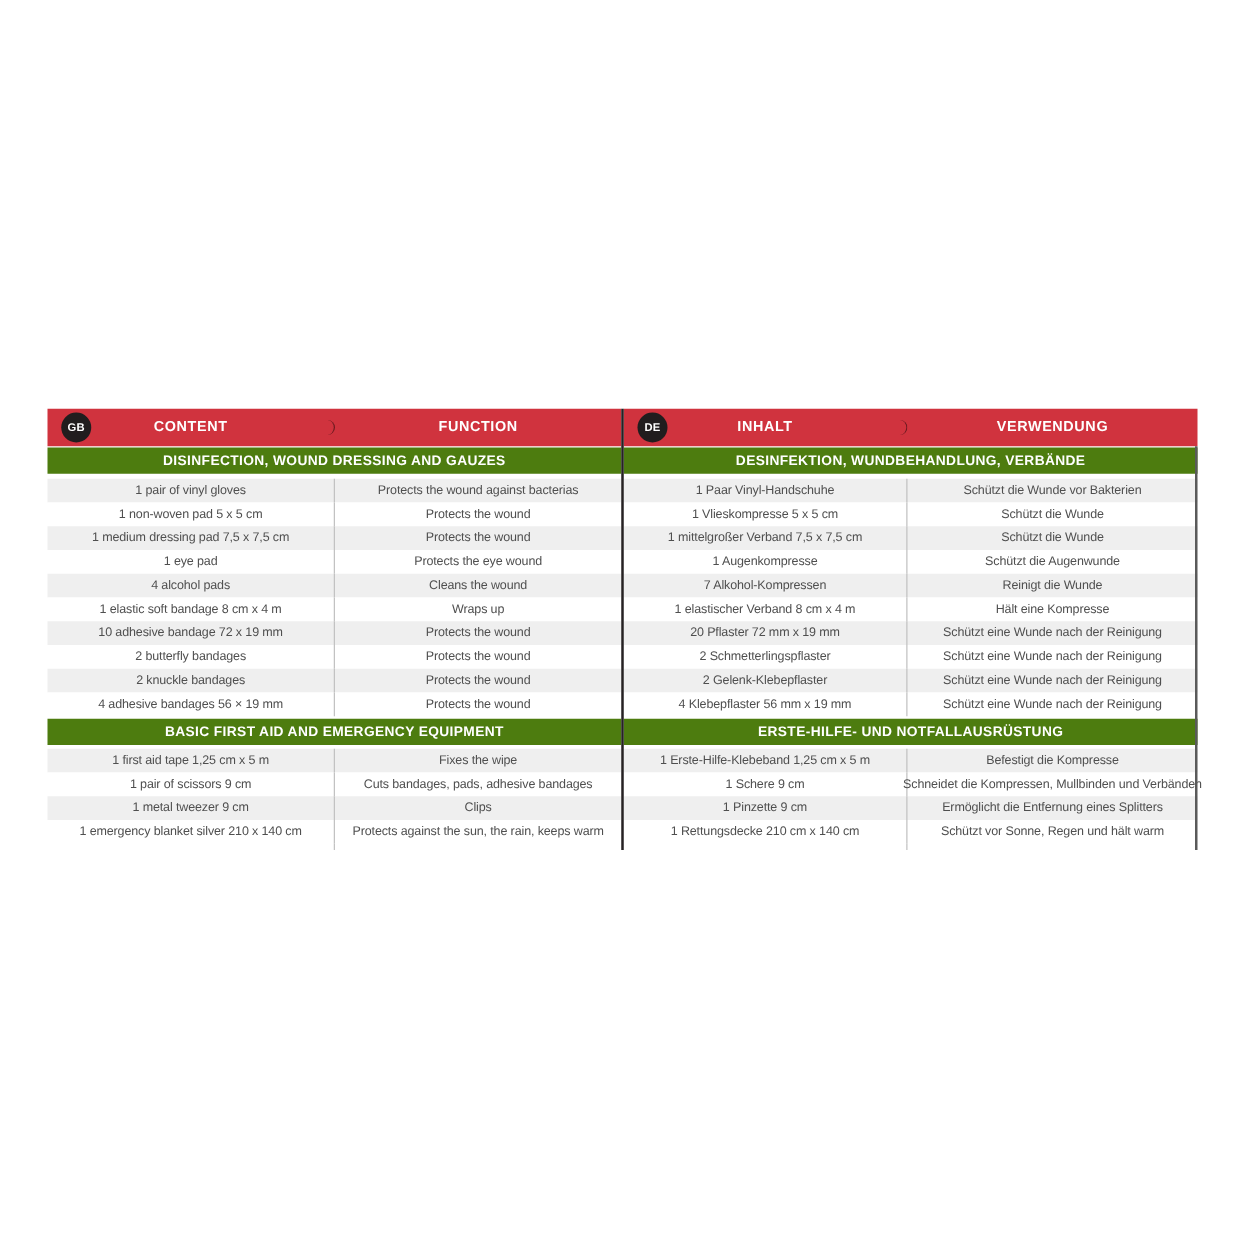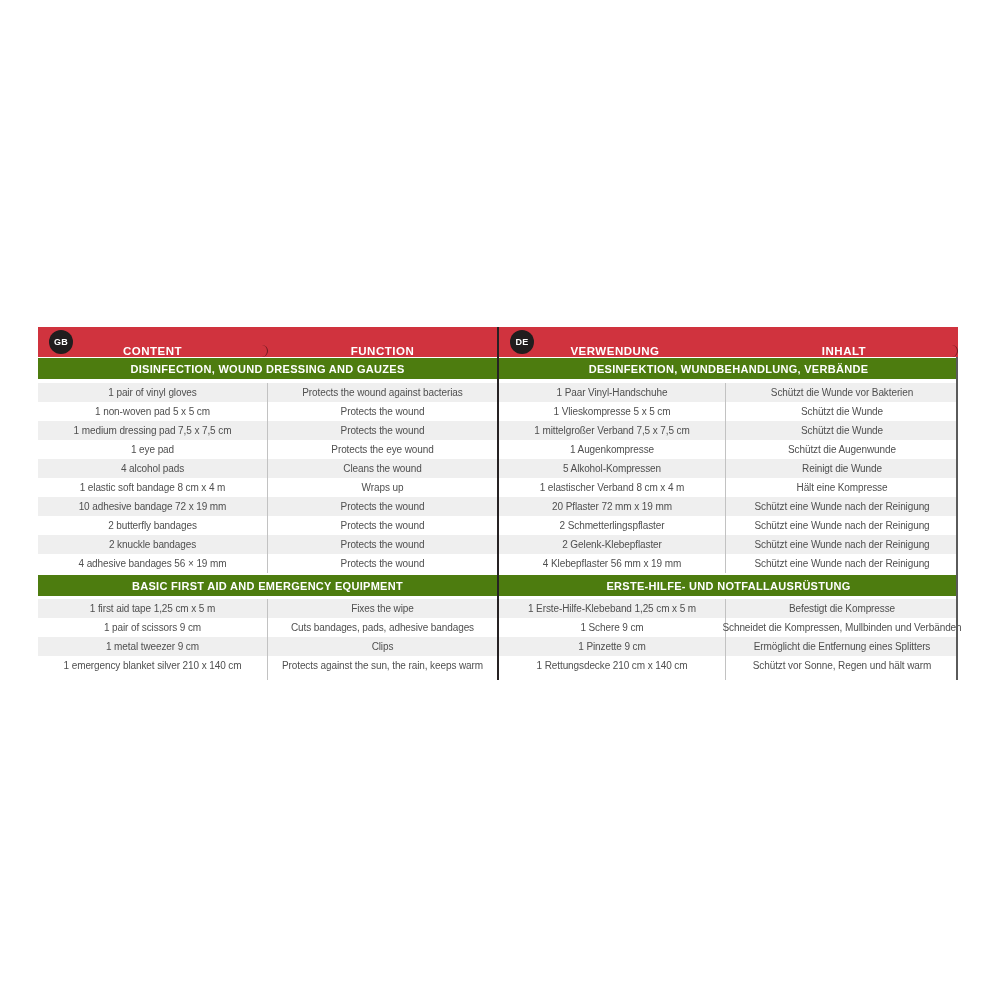"GB" .head { align-items: flex-end -> center }
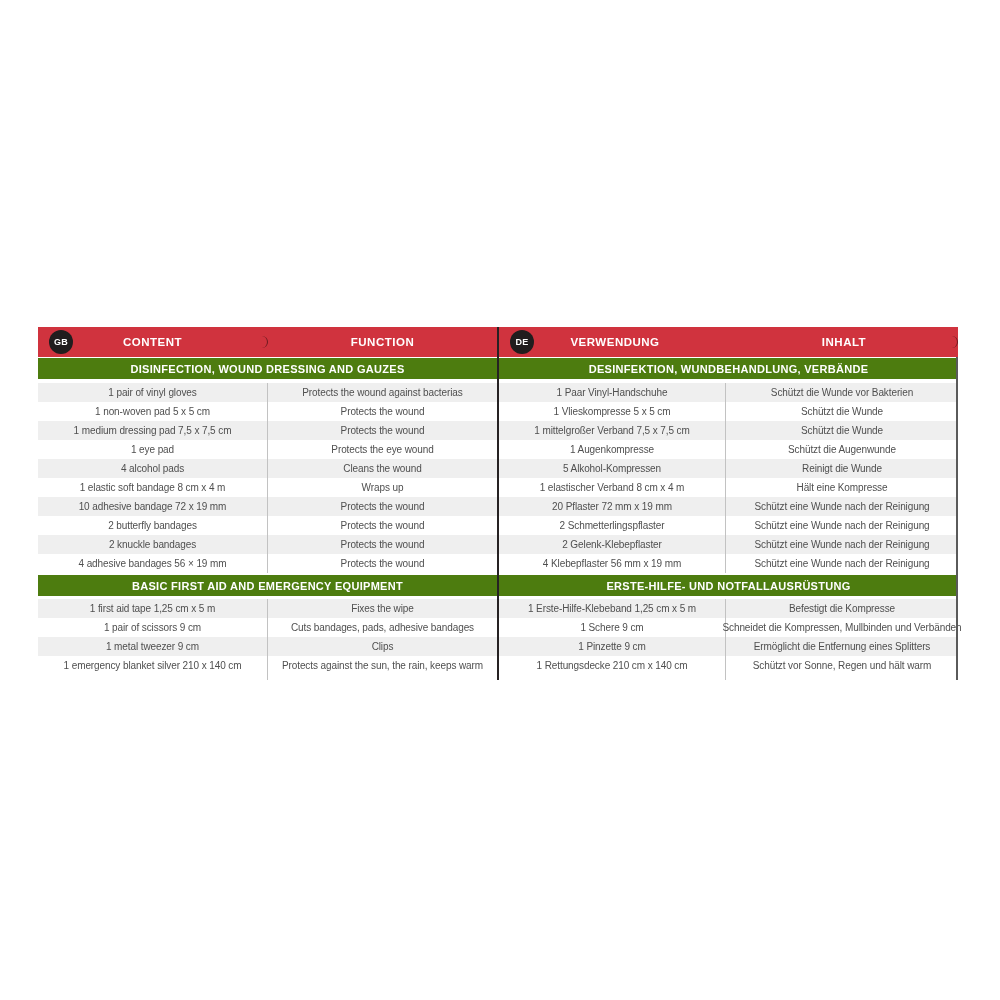"VERWENDUNG" div.hcol { order: before "INHALT" -> after "INHALT" }
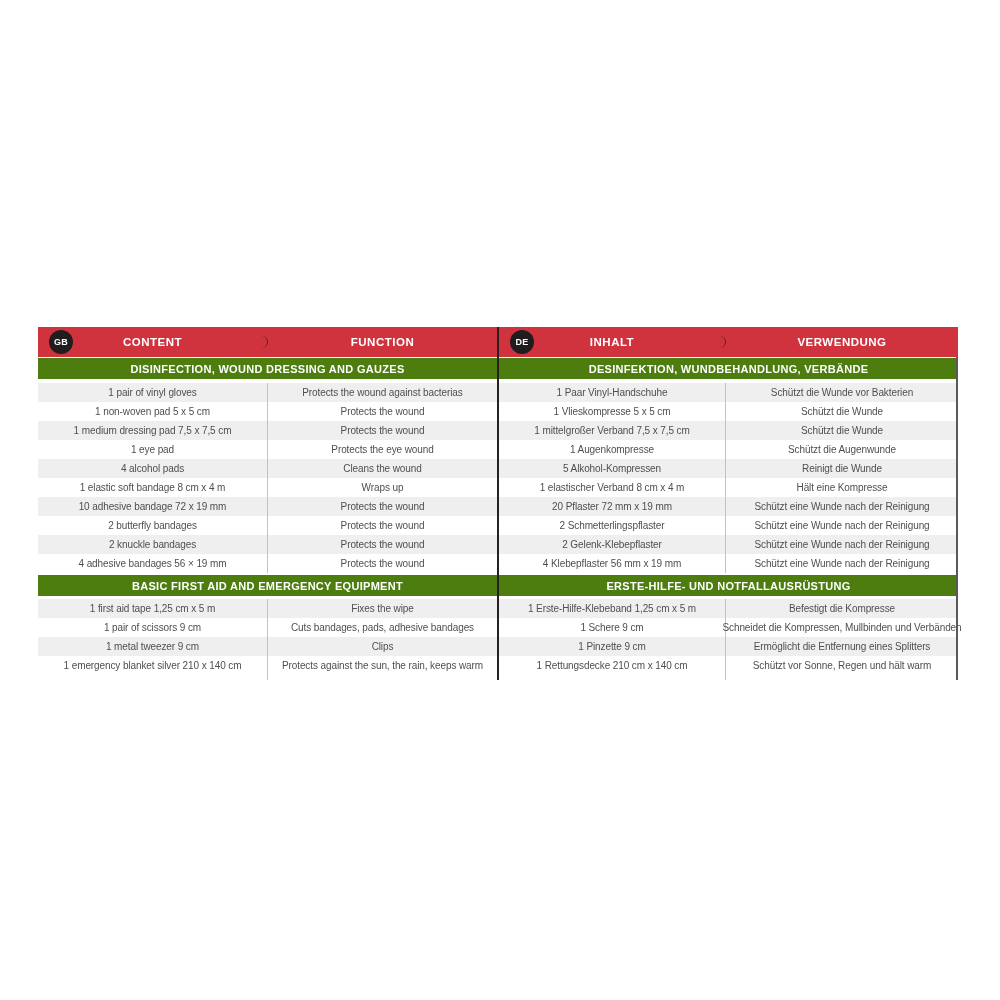"5 Alkohol-Kompressen" div.tcell { text: 5 -> 7 }
